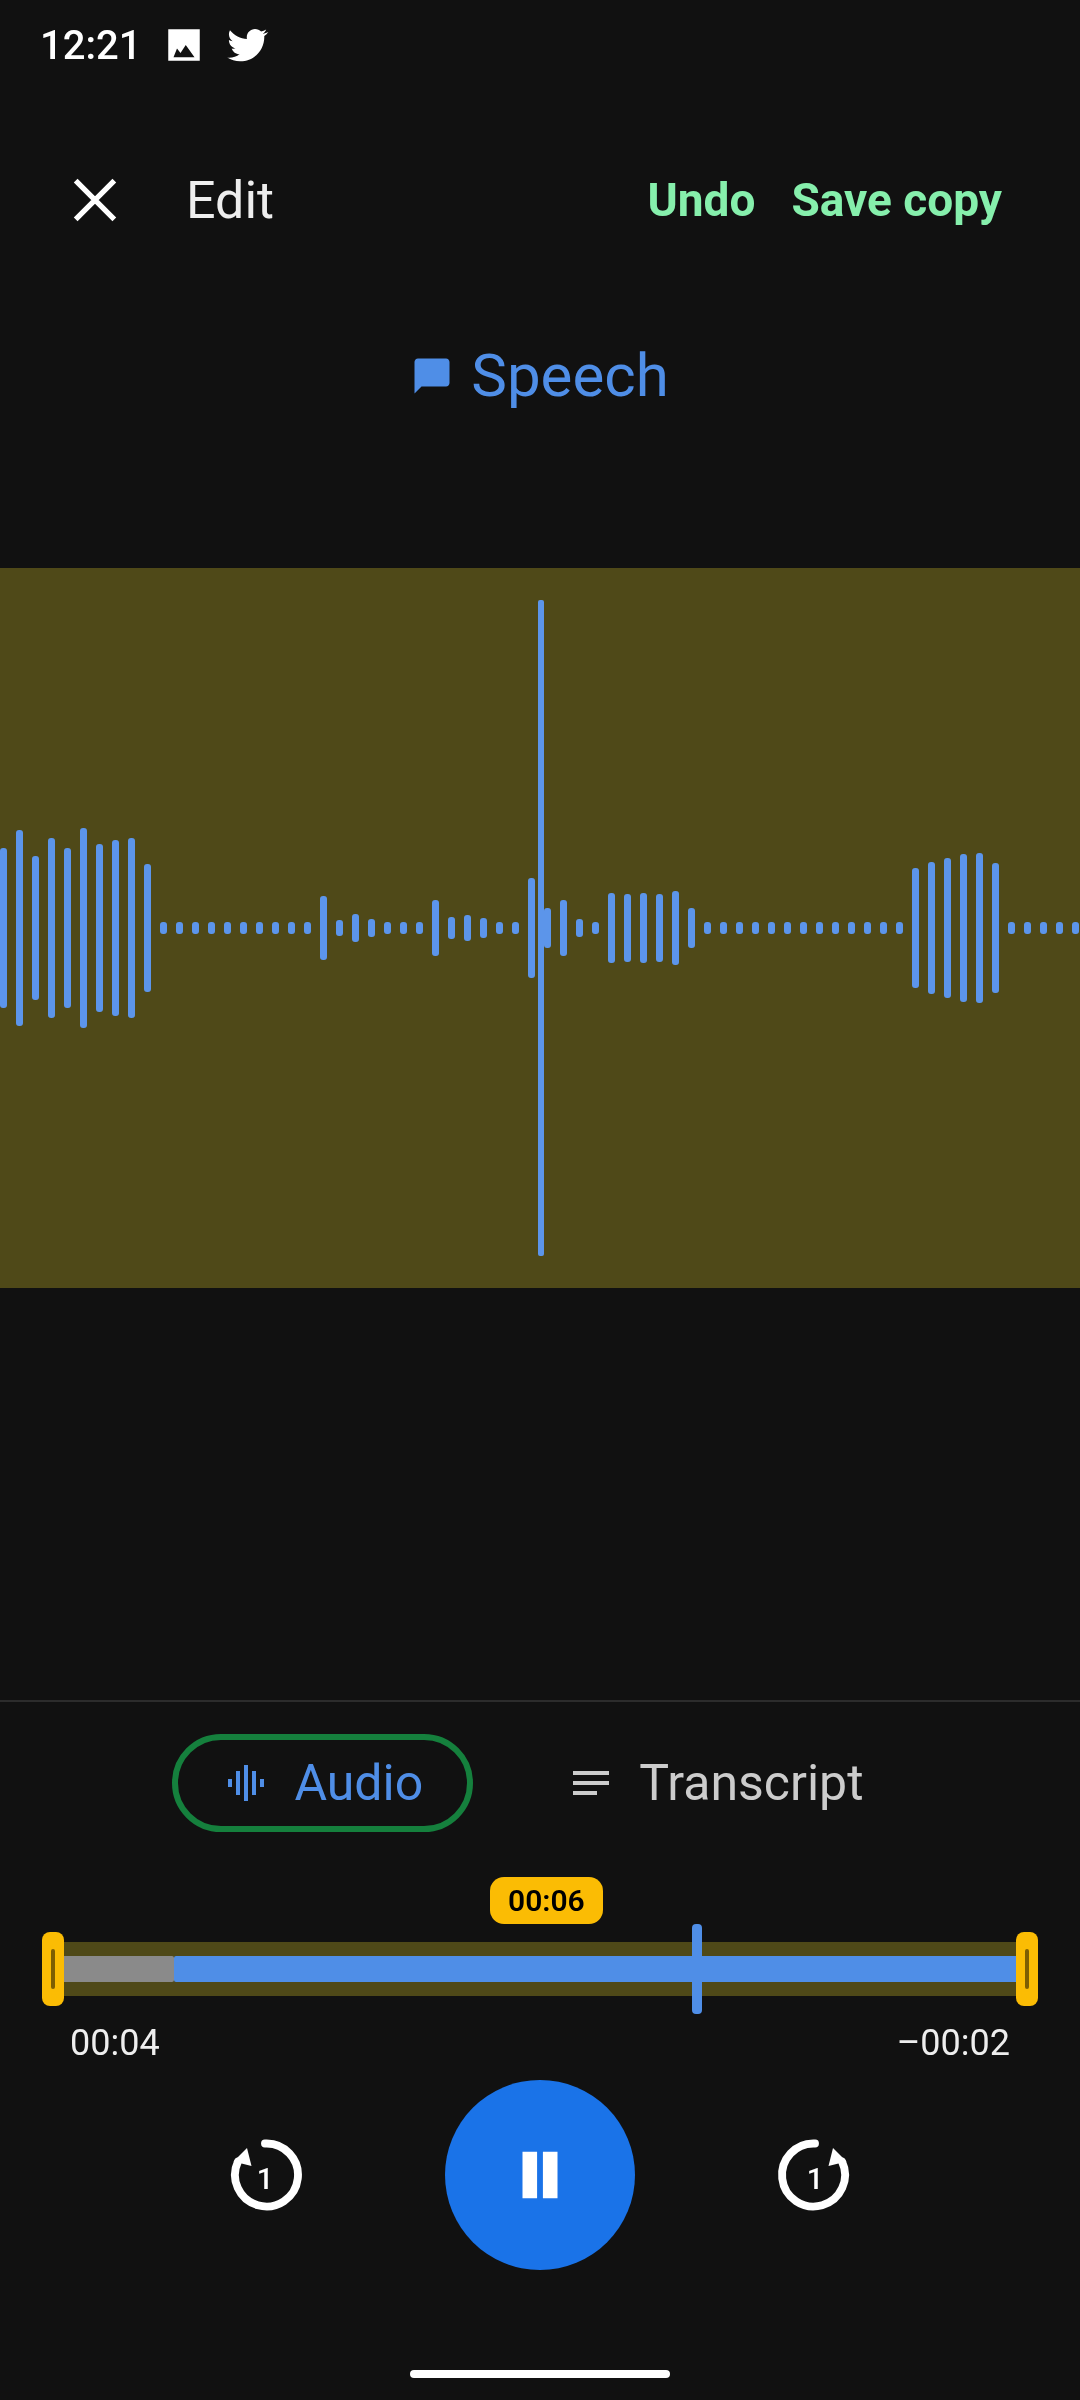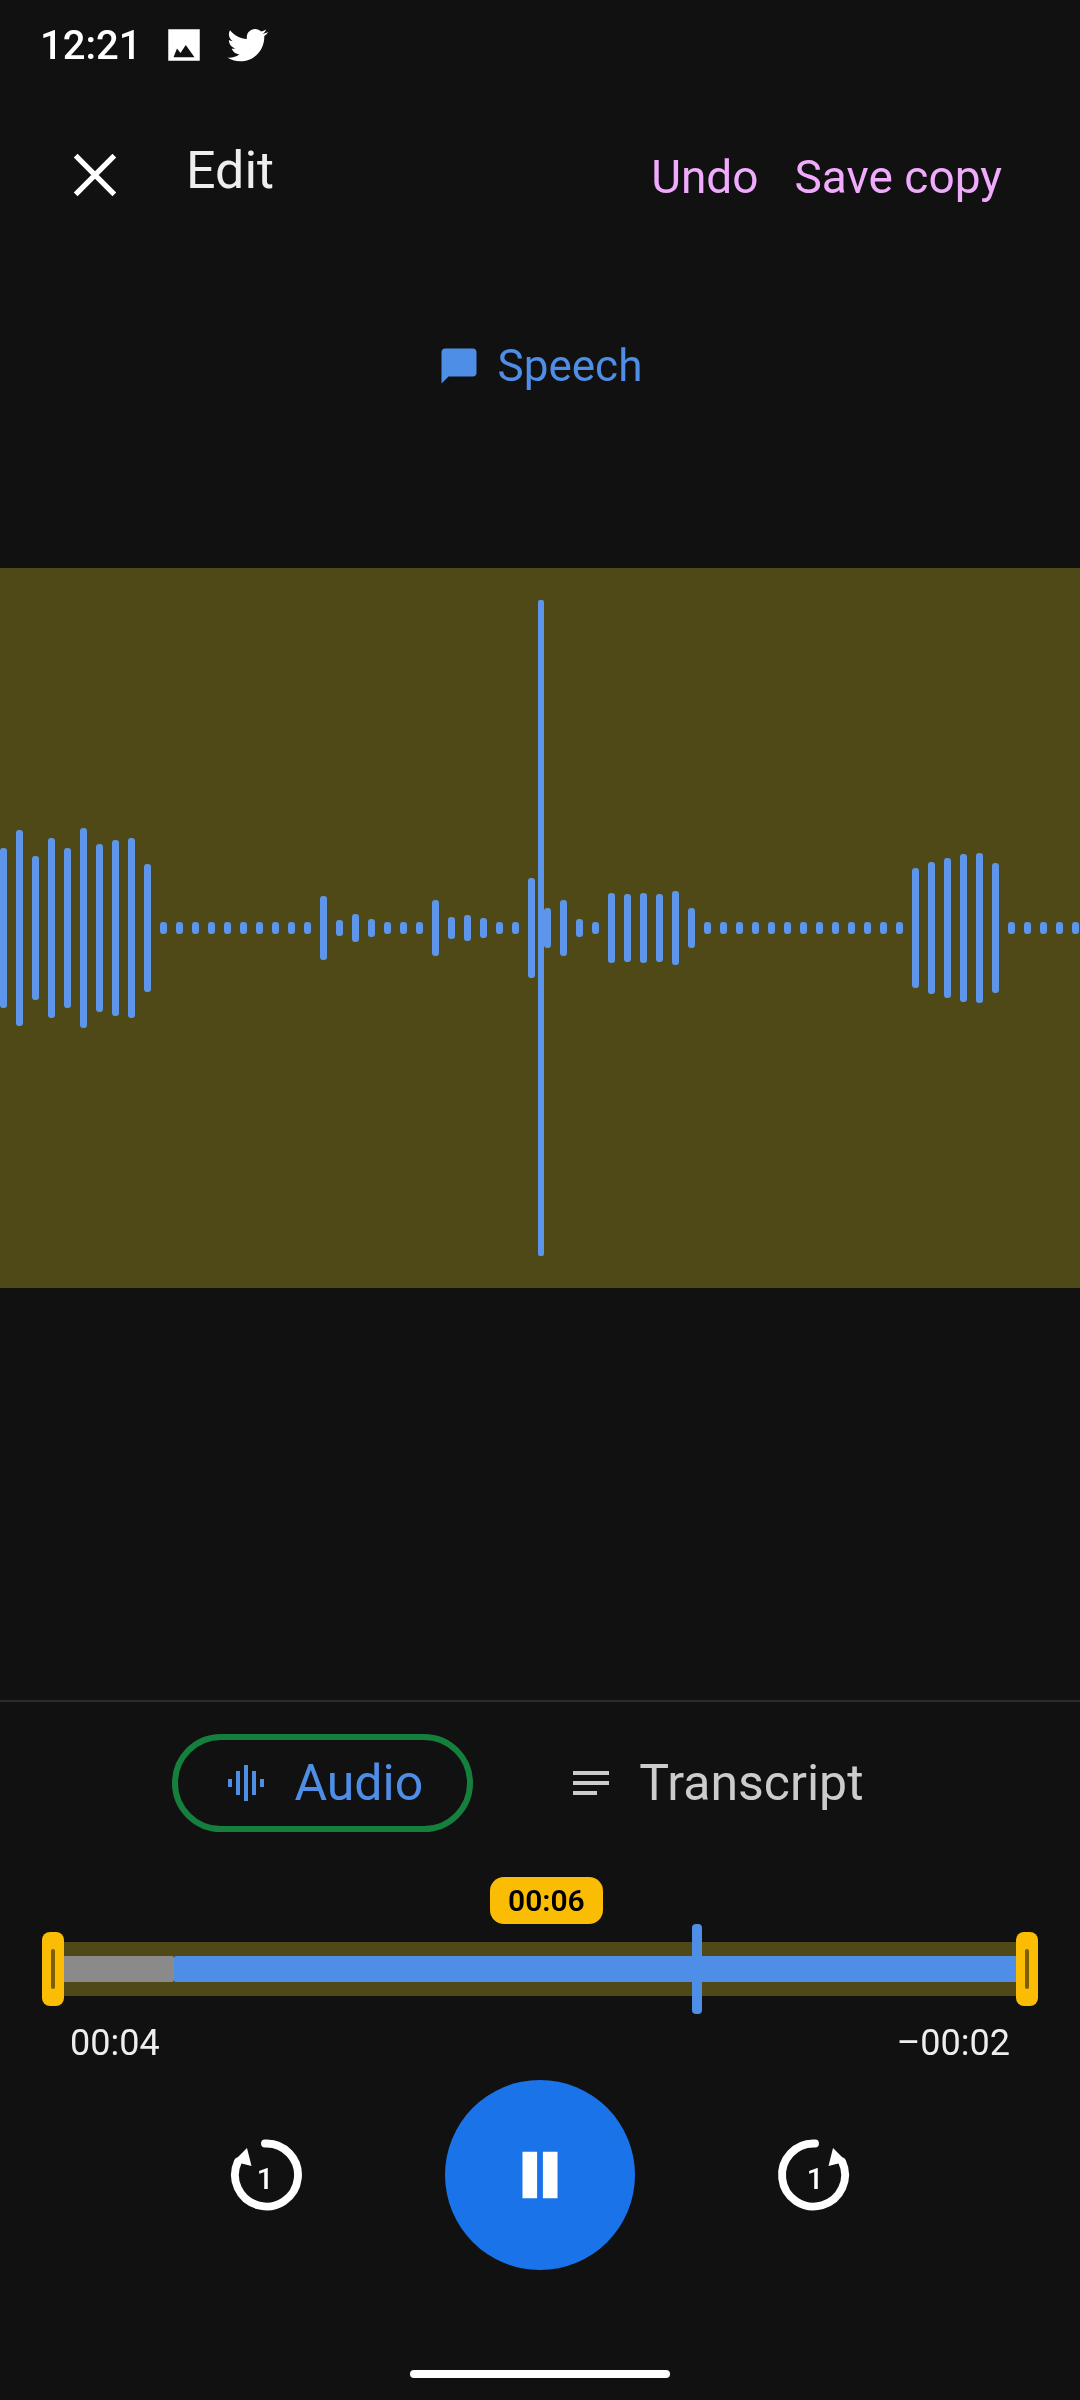"Edit" .header { align-items: flex-start -> center }
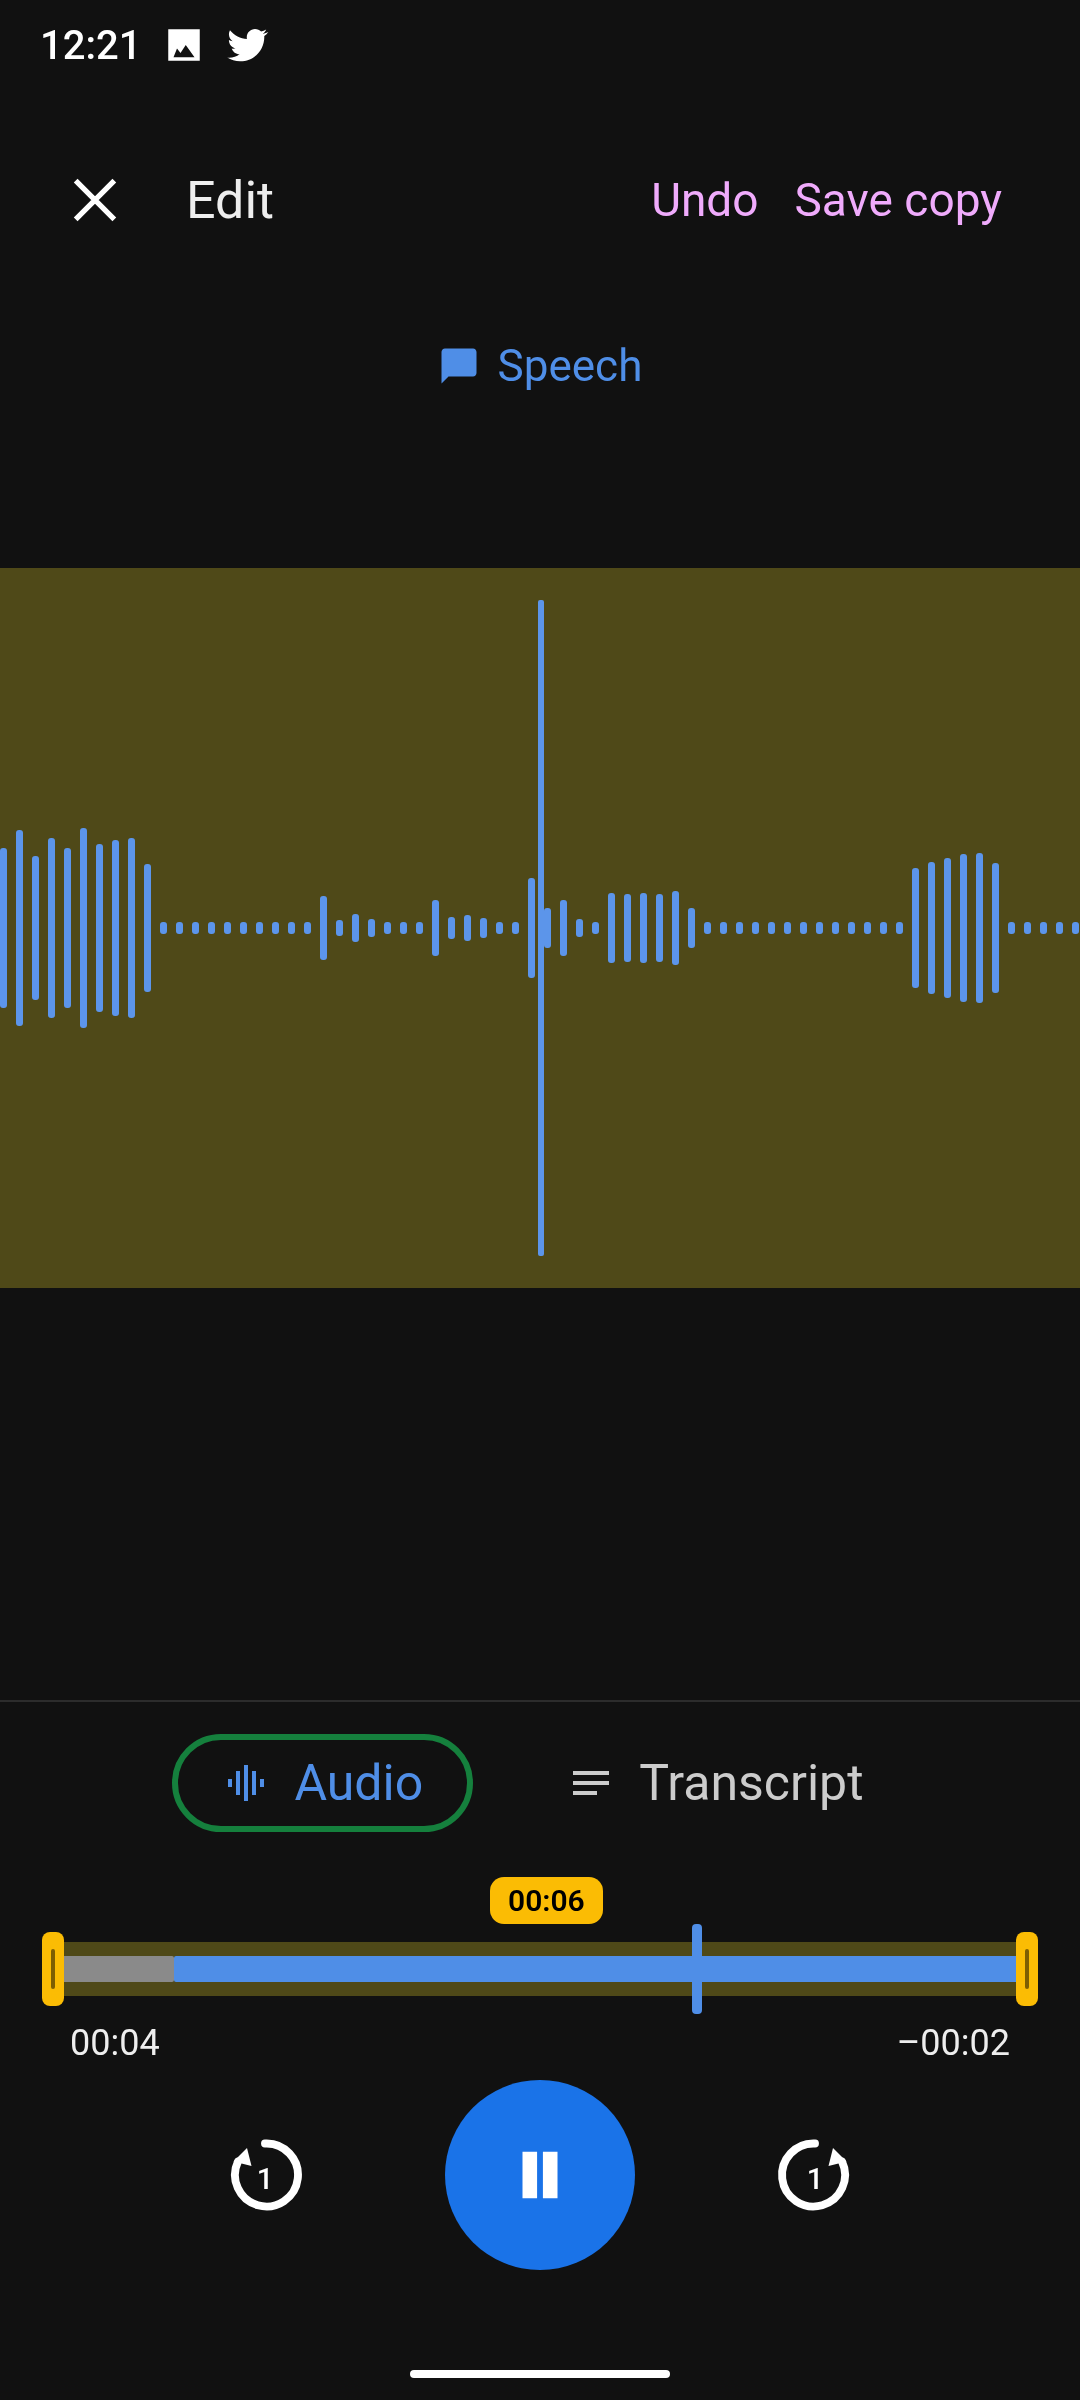"Undo" .header .action { color: #f0abfc -> #86efac; font-weight: 400 -> 700 }
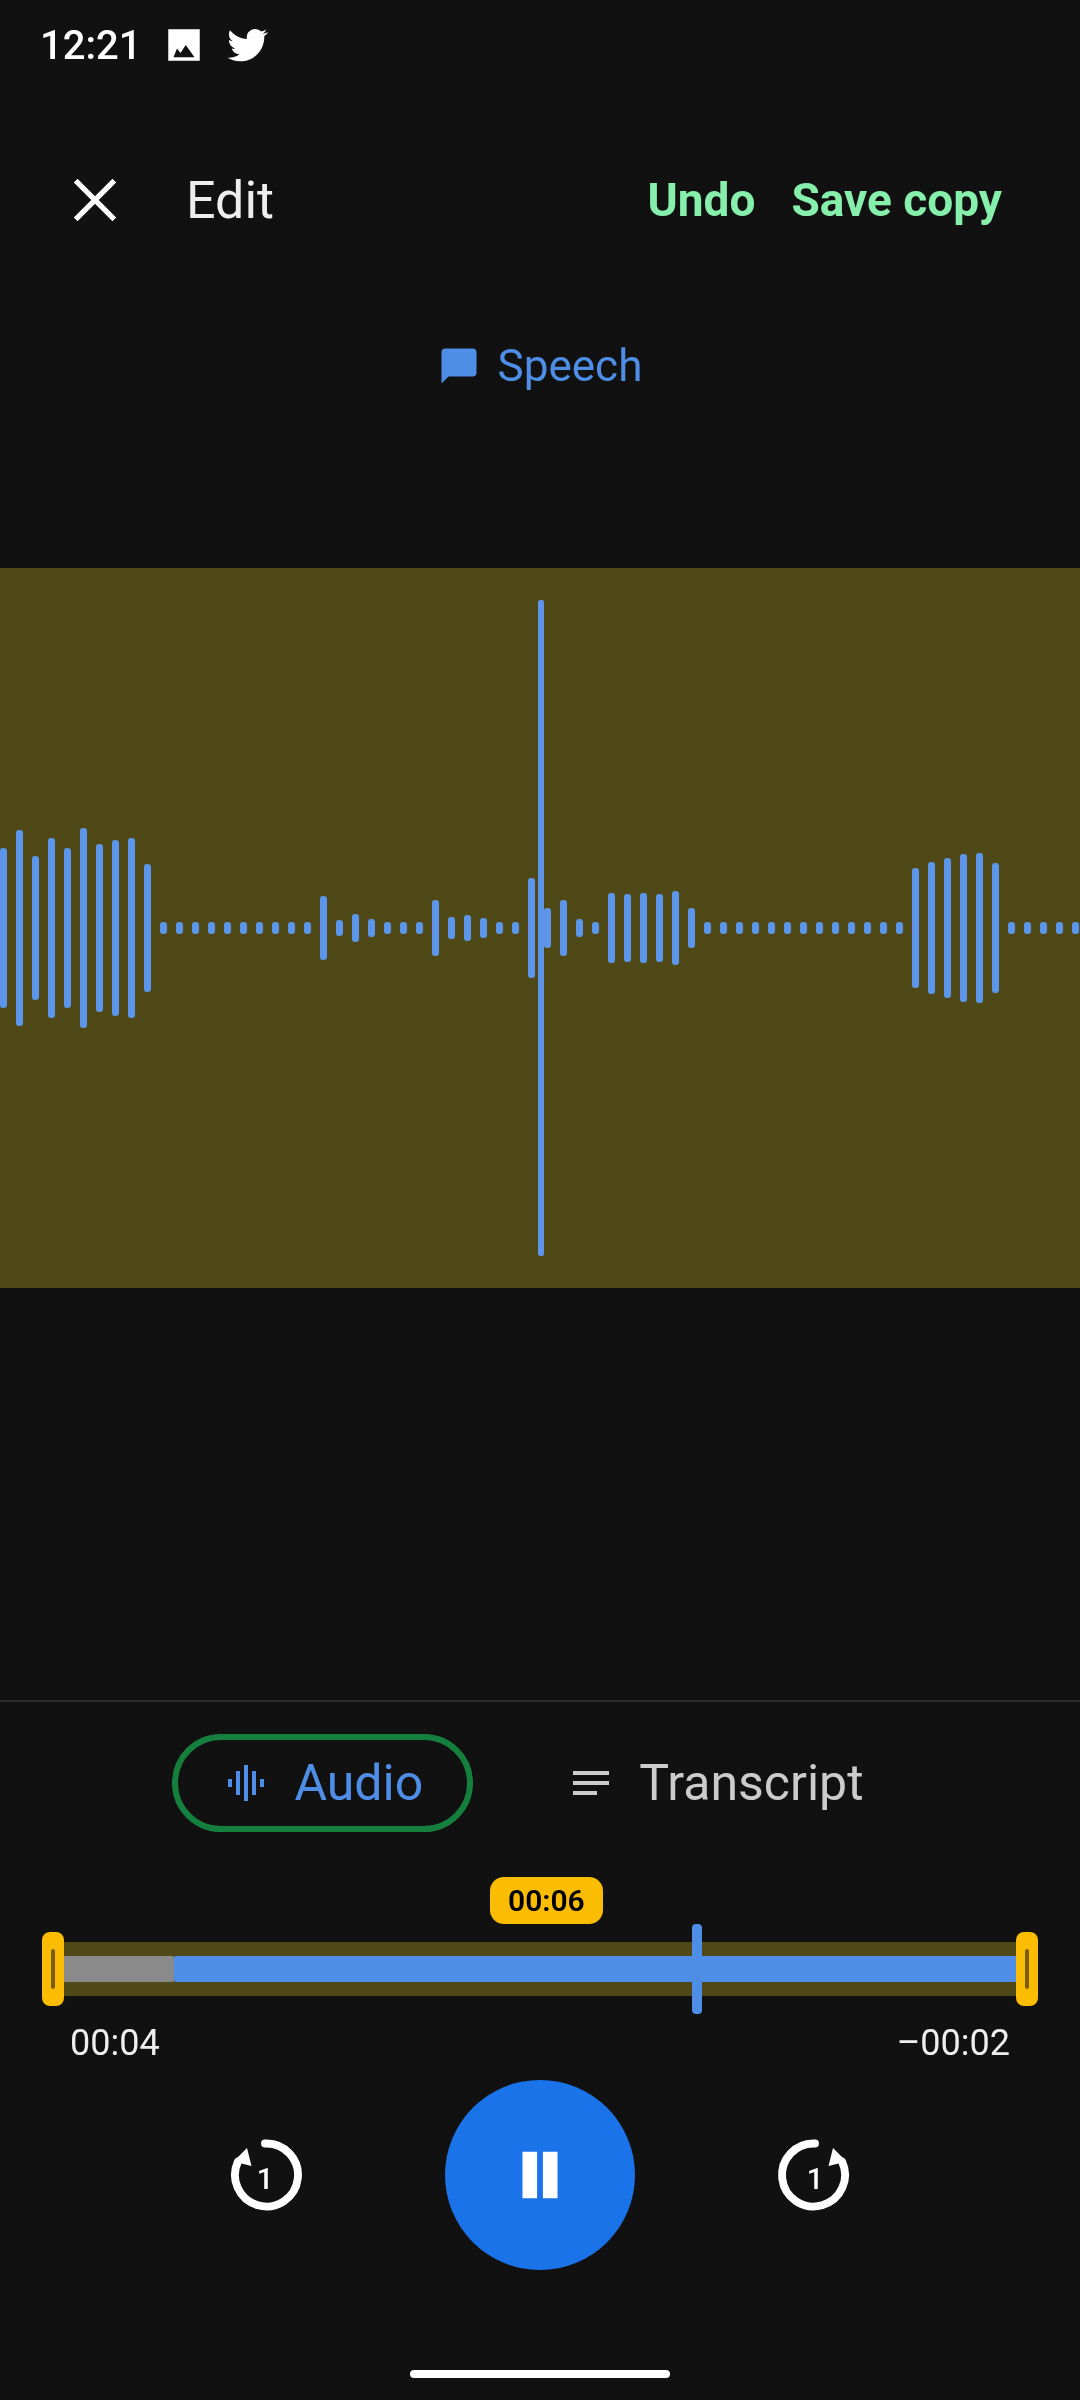"Speech" .speech-label { font-size: 44px -> 60px }
